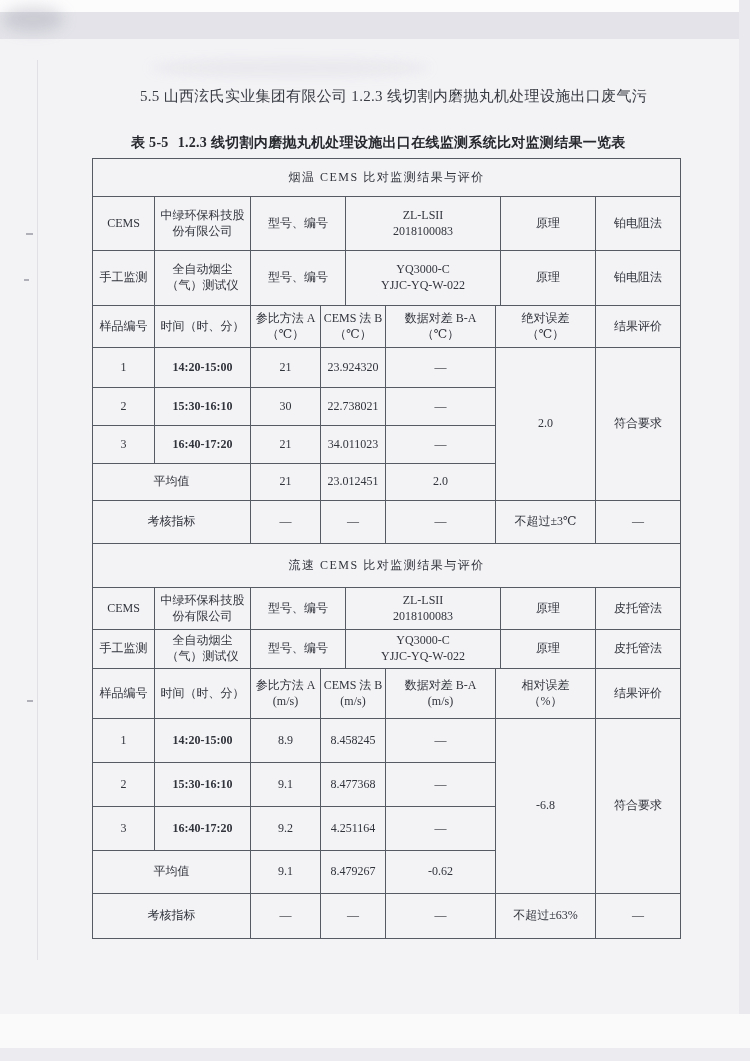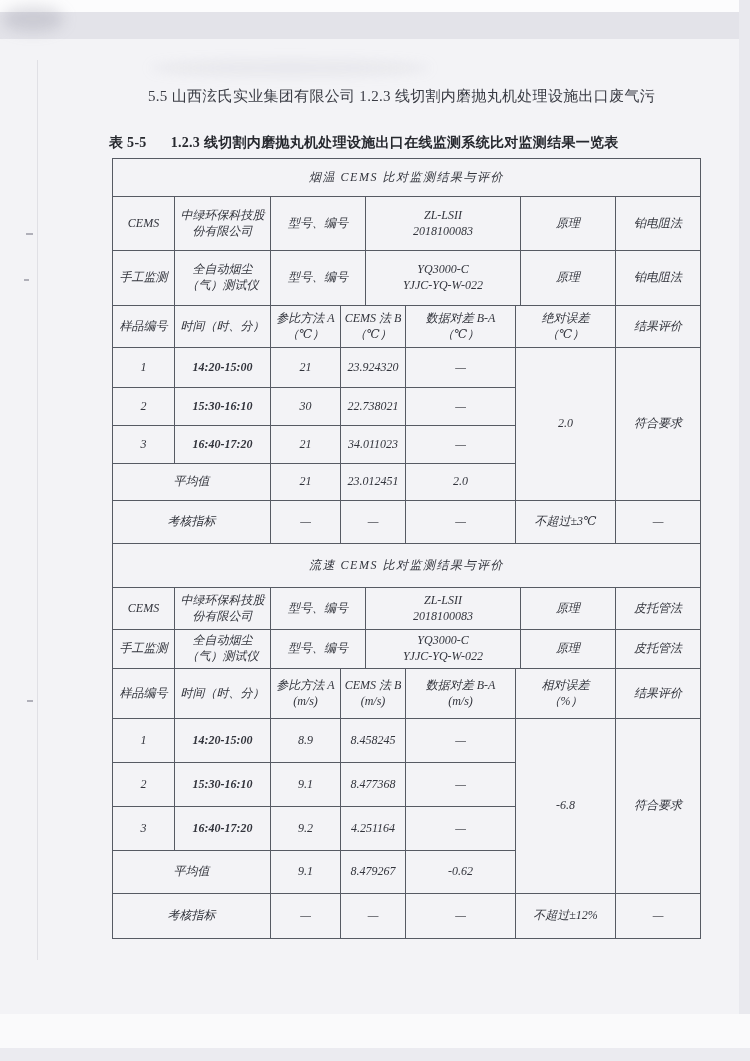"5.5 山西泫氏实业集团有限公司 1.2.3 线切割内磨抛丸机处理设施出口废气污" .intro-l1 { margin-left: 8px -> none }
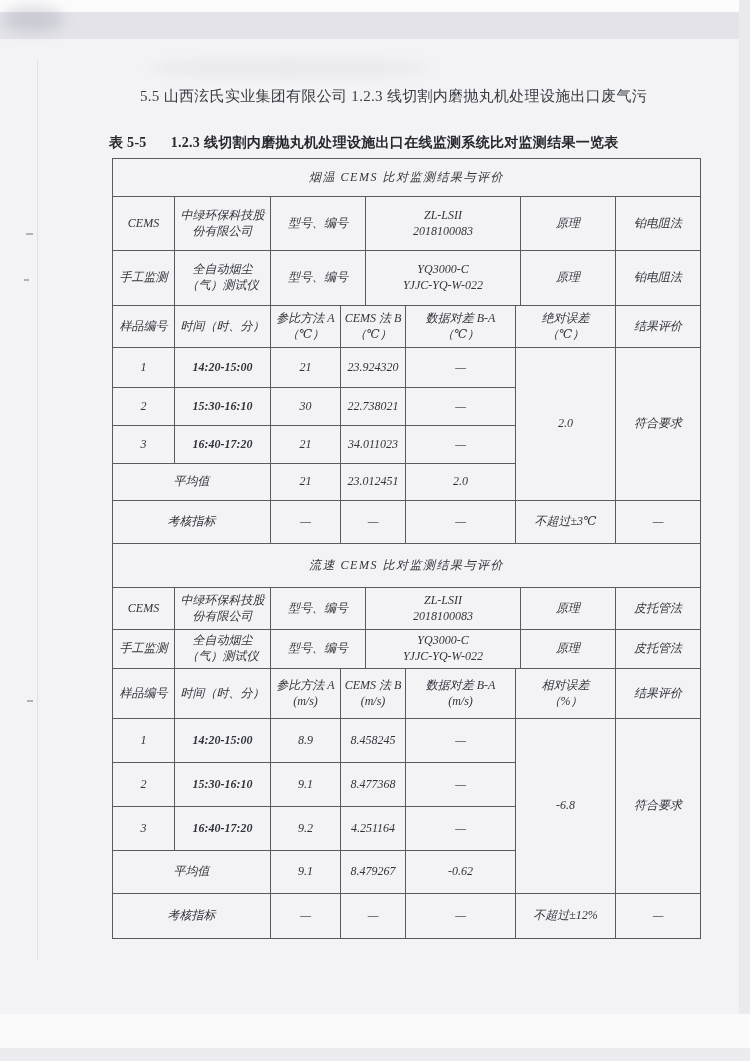"表 5-5" .caption { gap: 24px -> 9px; left: 109px -> 131px }
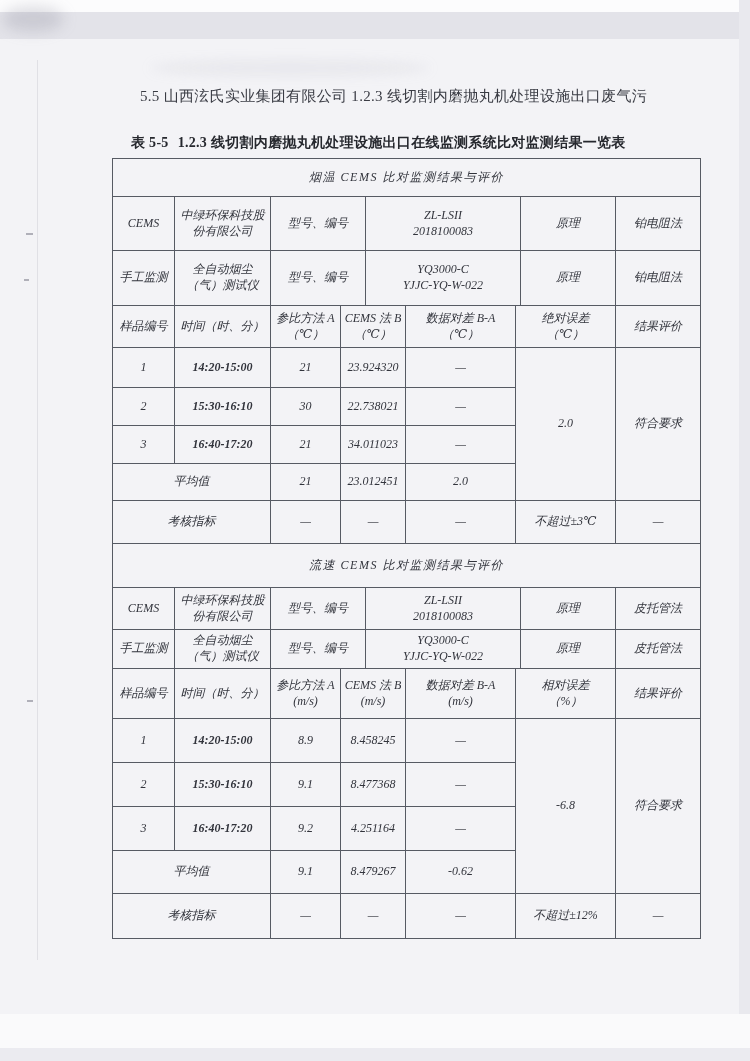"烟温 CEMS 比对监测结果与评价" table.cmp { font-style: italic -> none; left: 112px -> 92px }
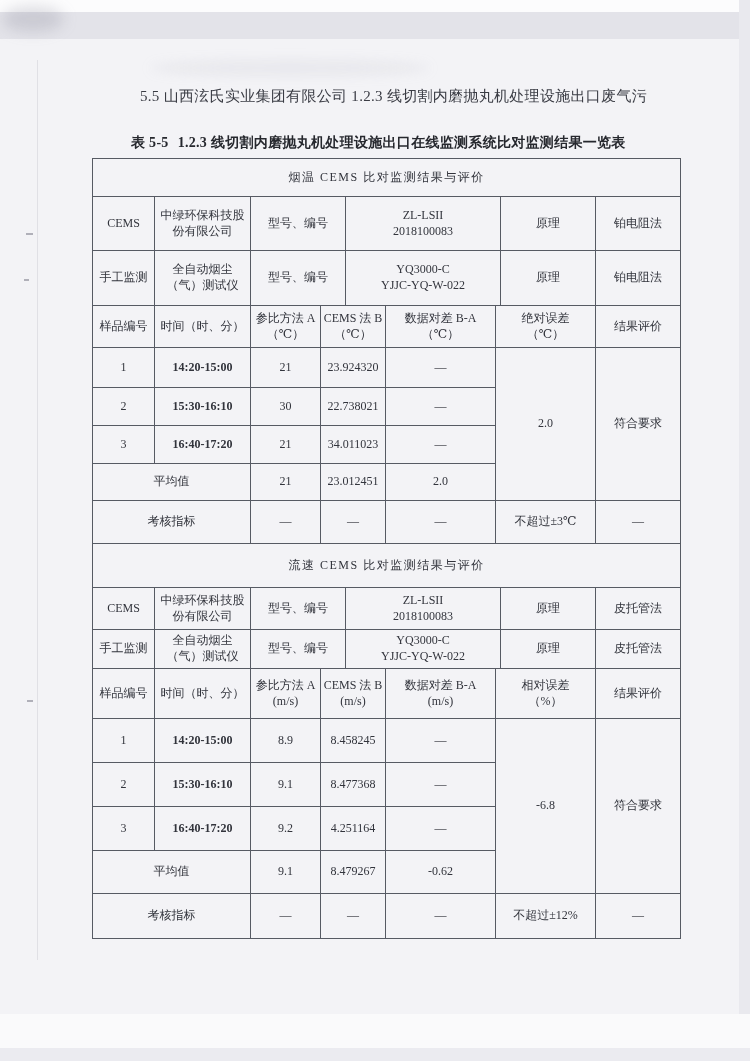"不超过±12%" td { text: 12% -> 63% }
